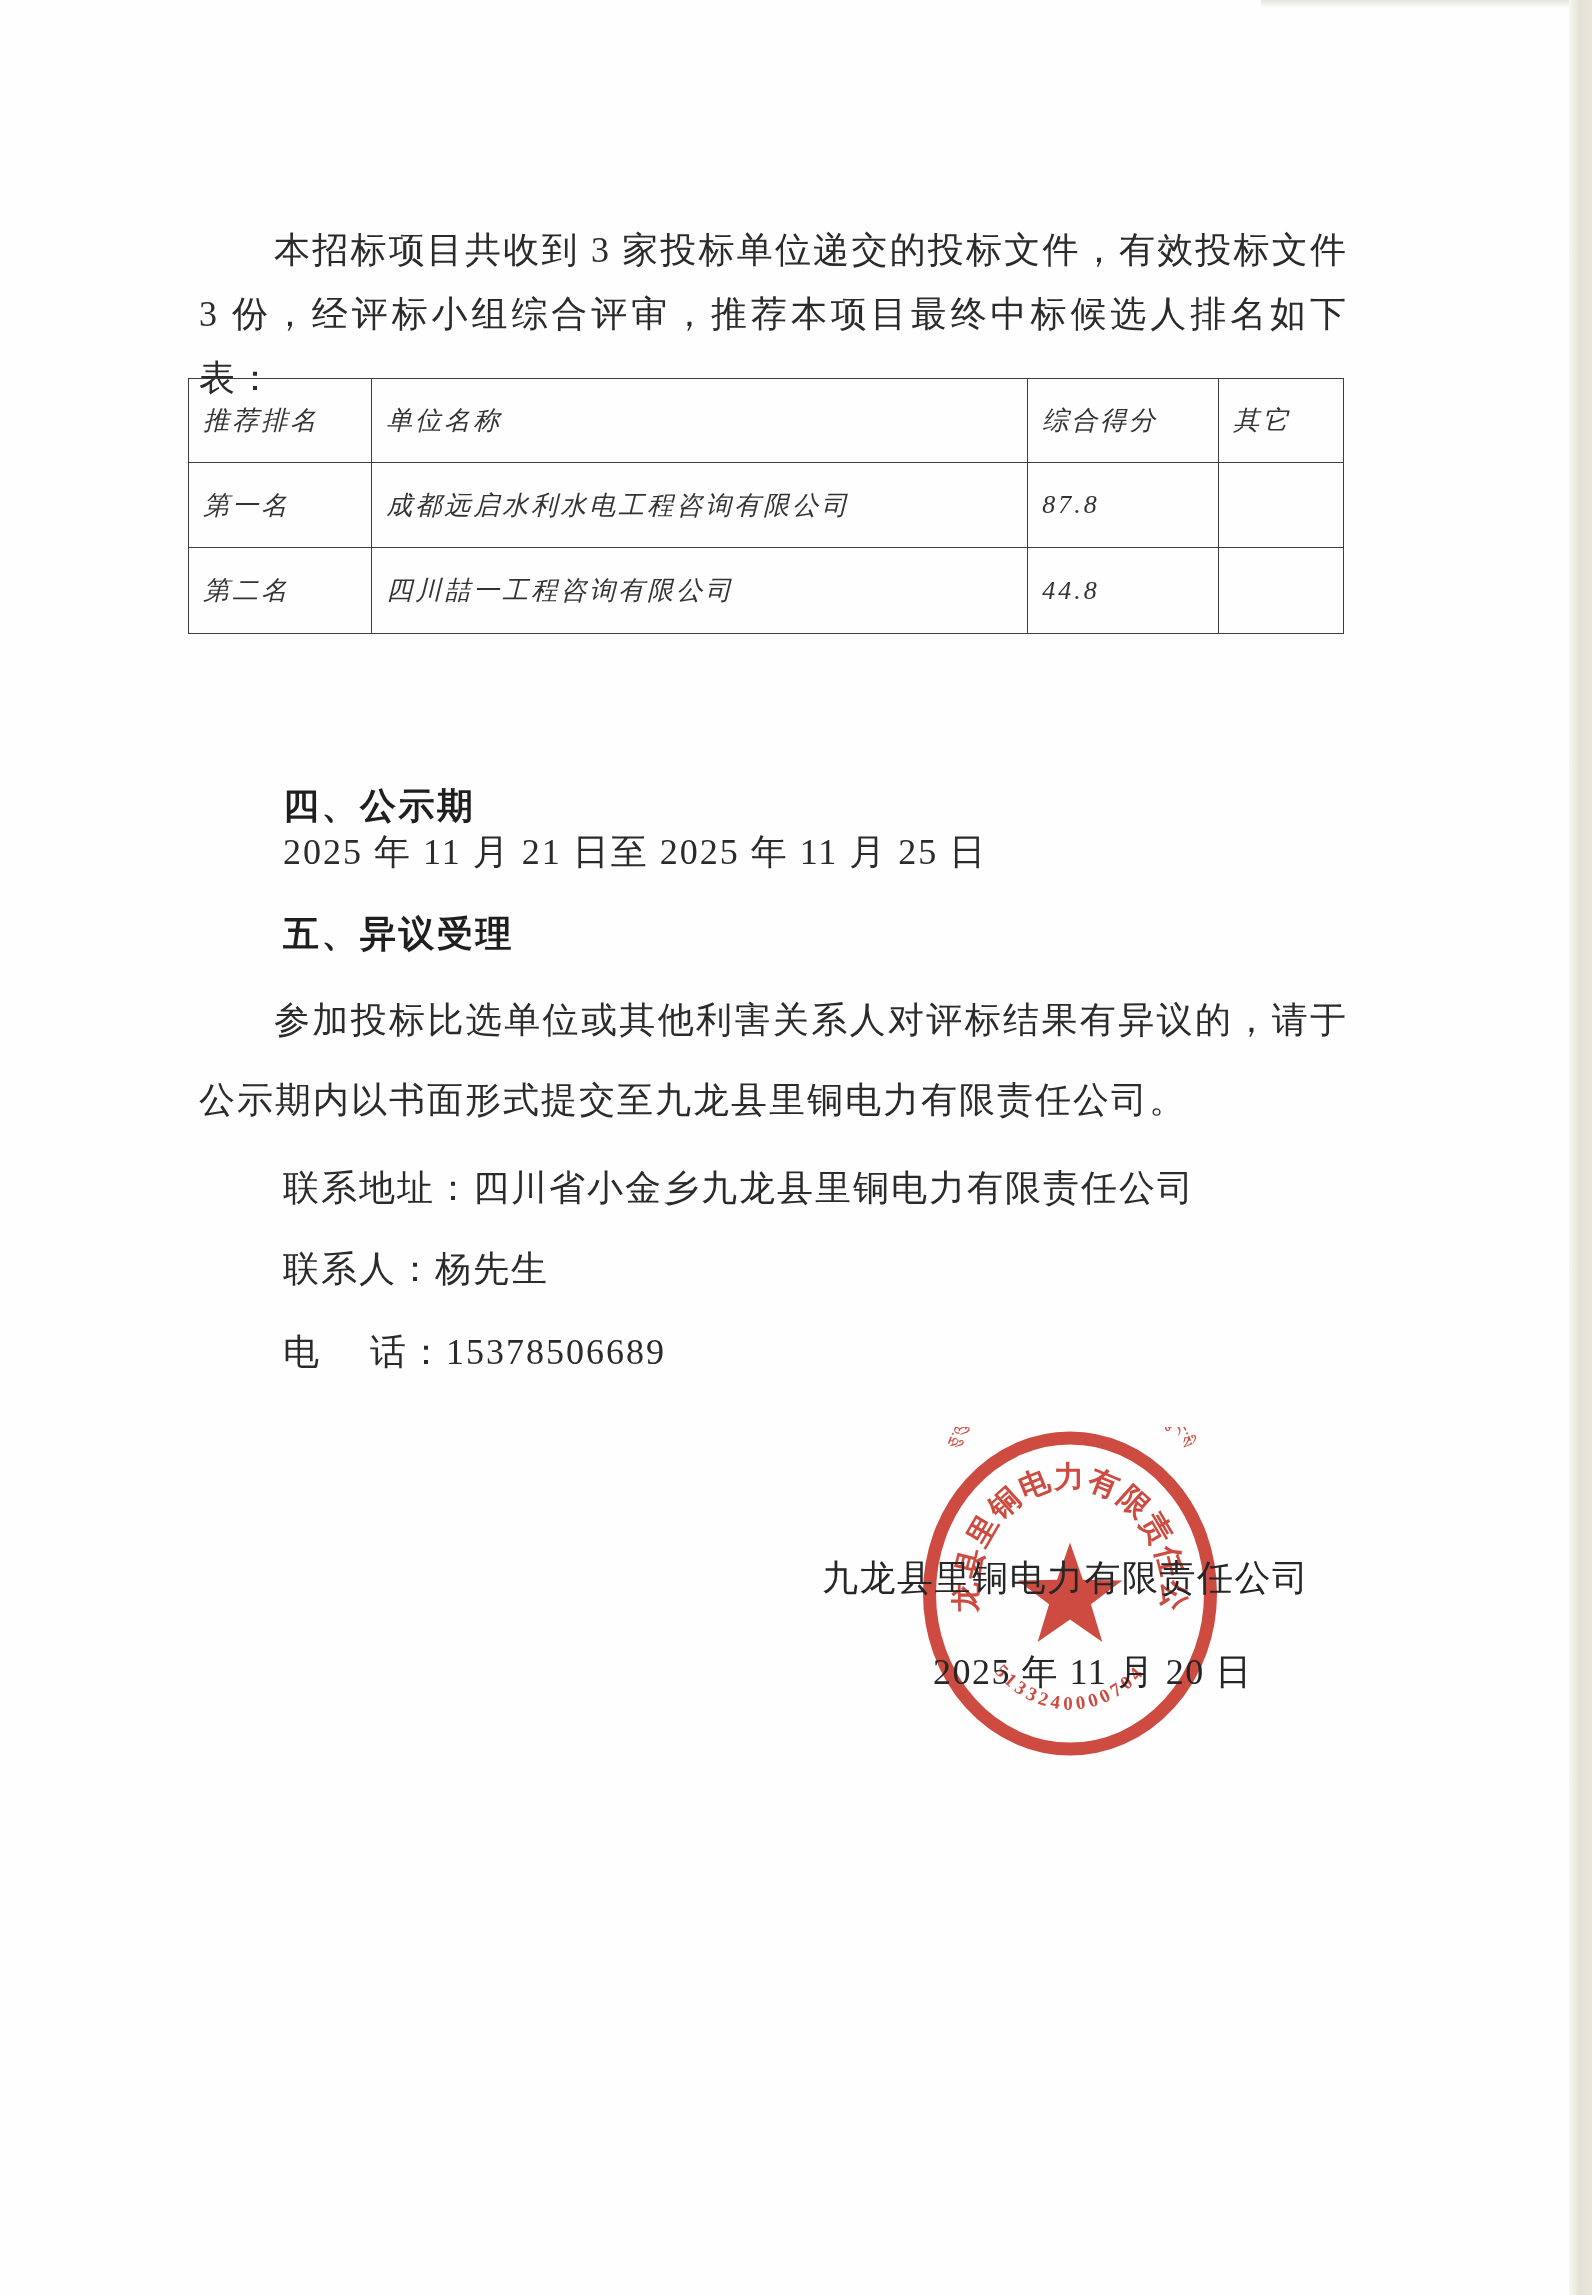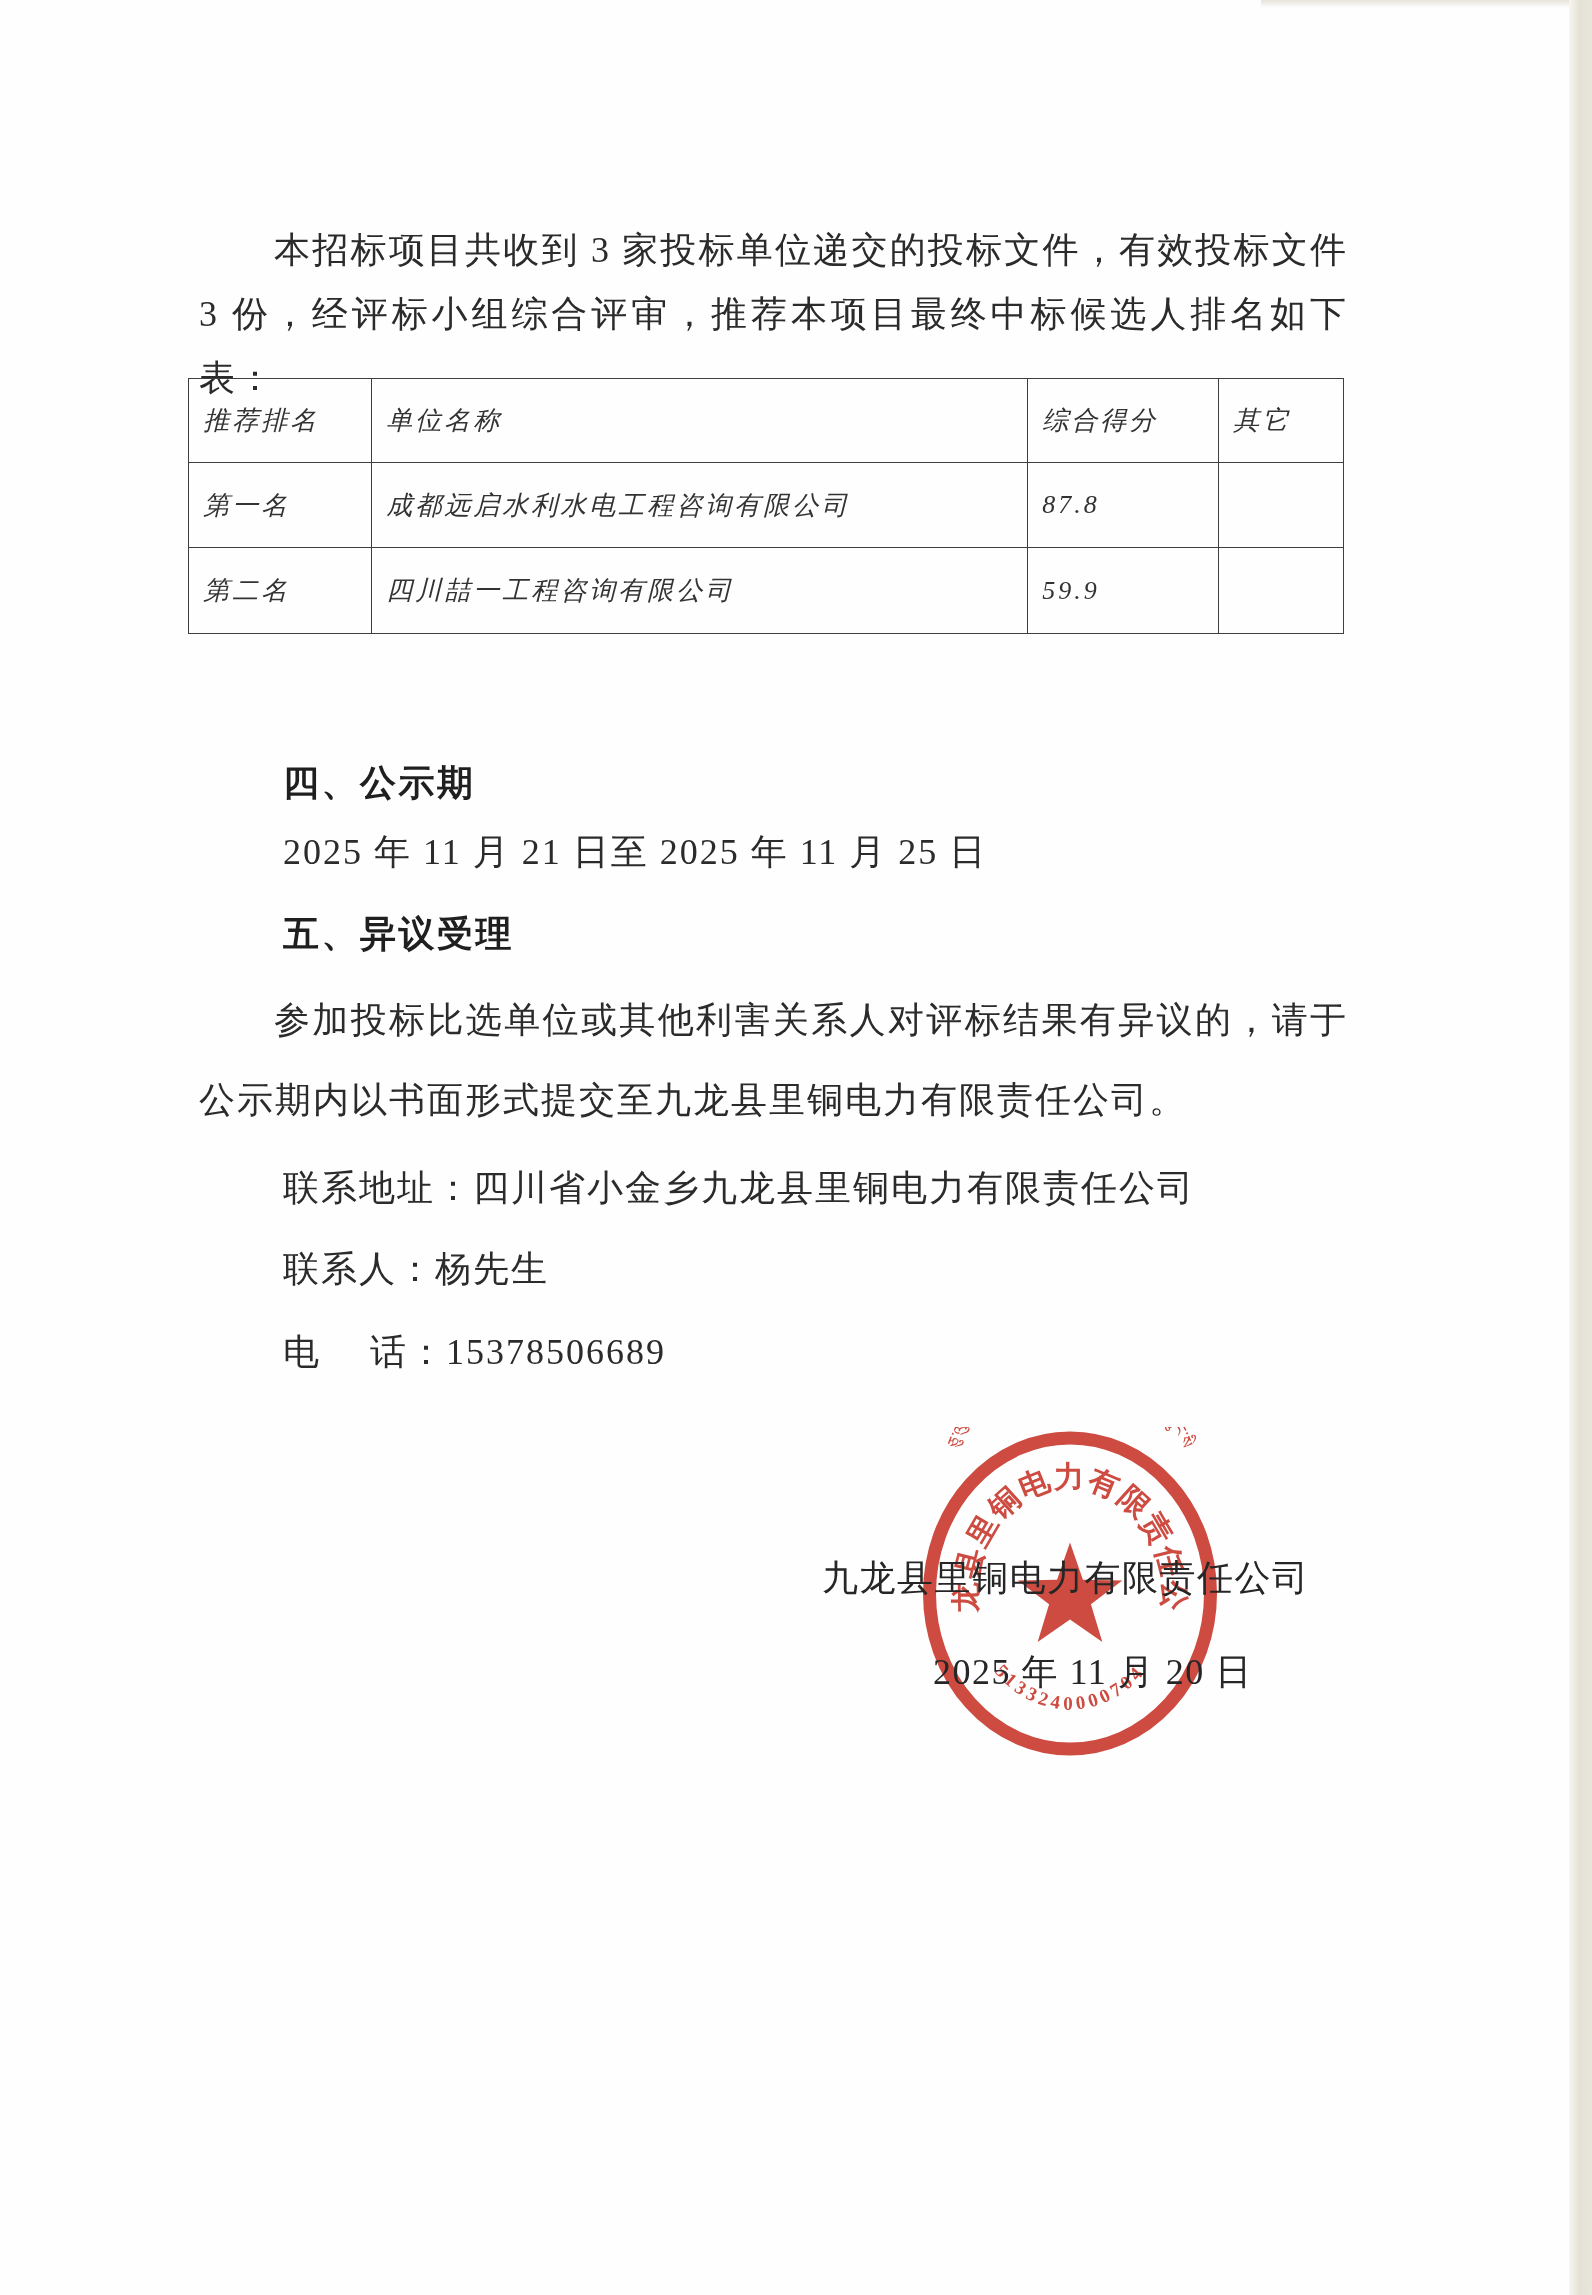"59.9" td.score-cell { text: 59.9 -> 44.8 }
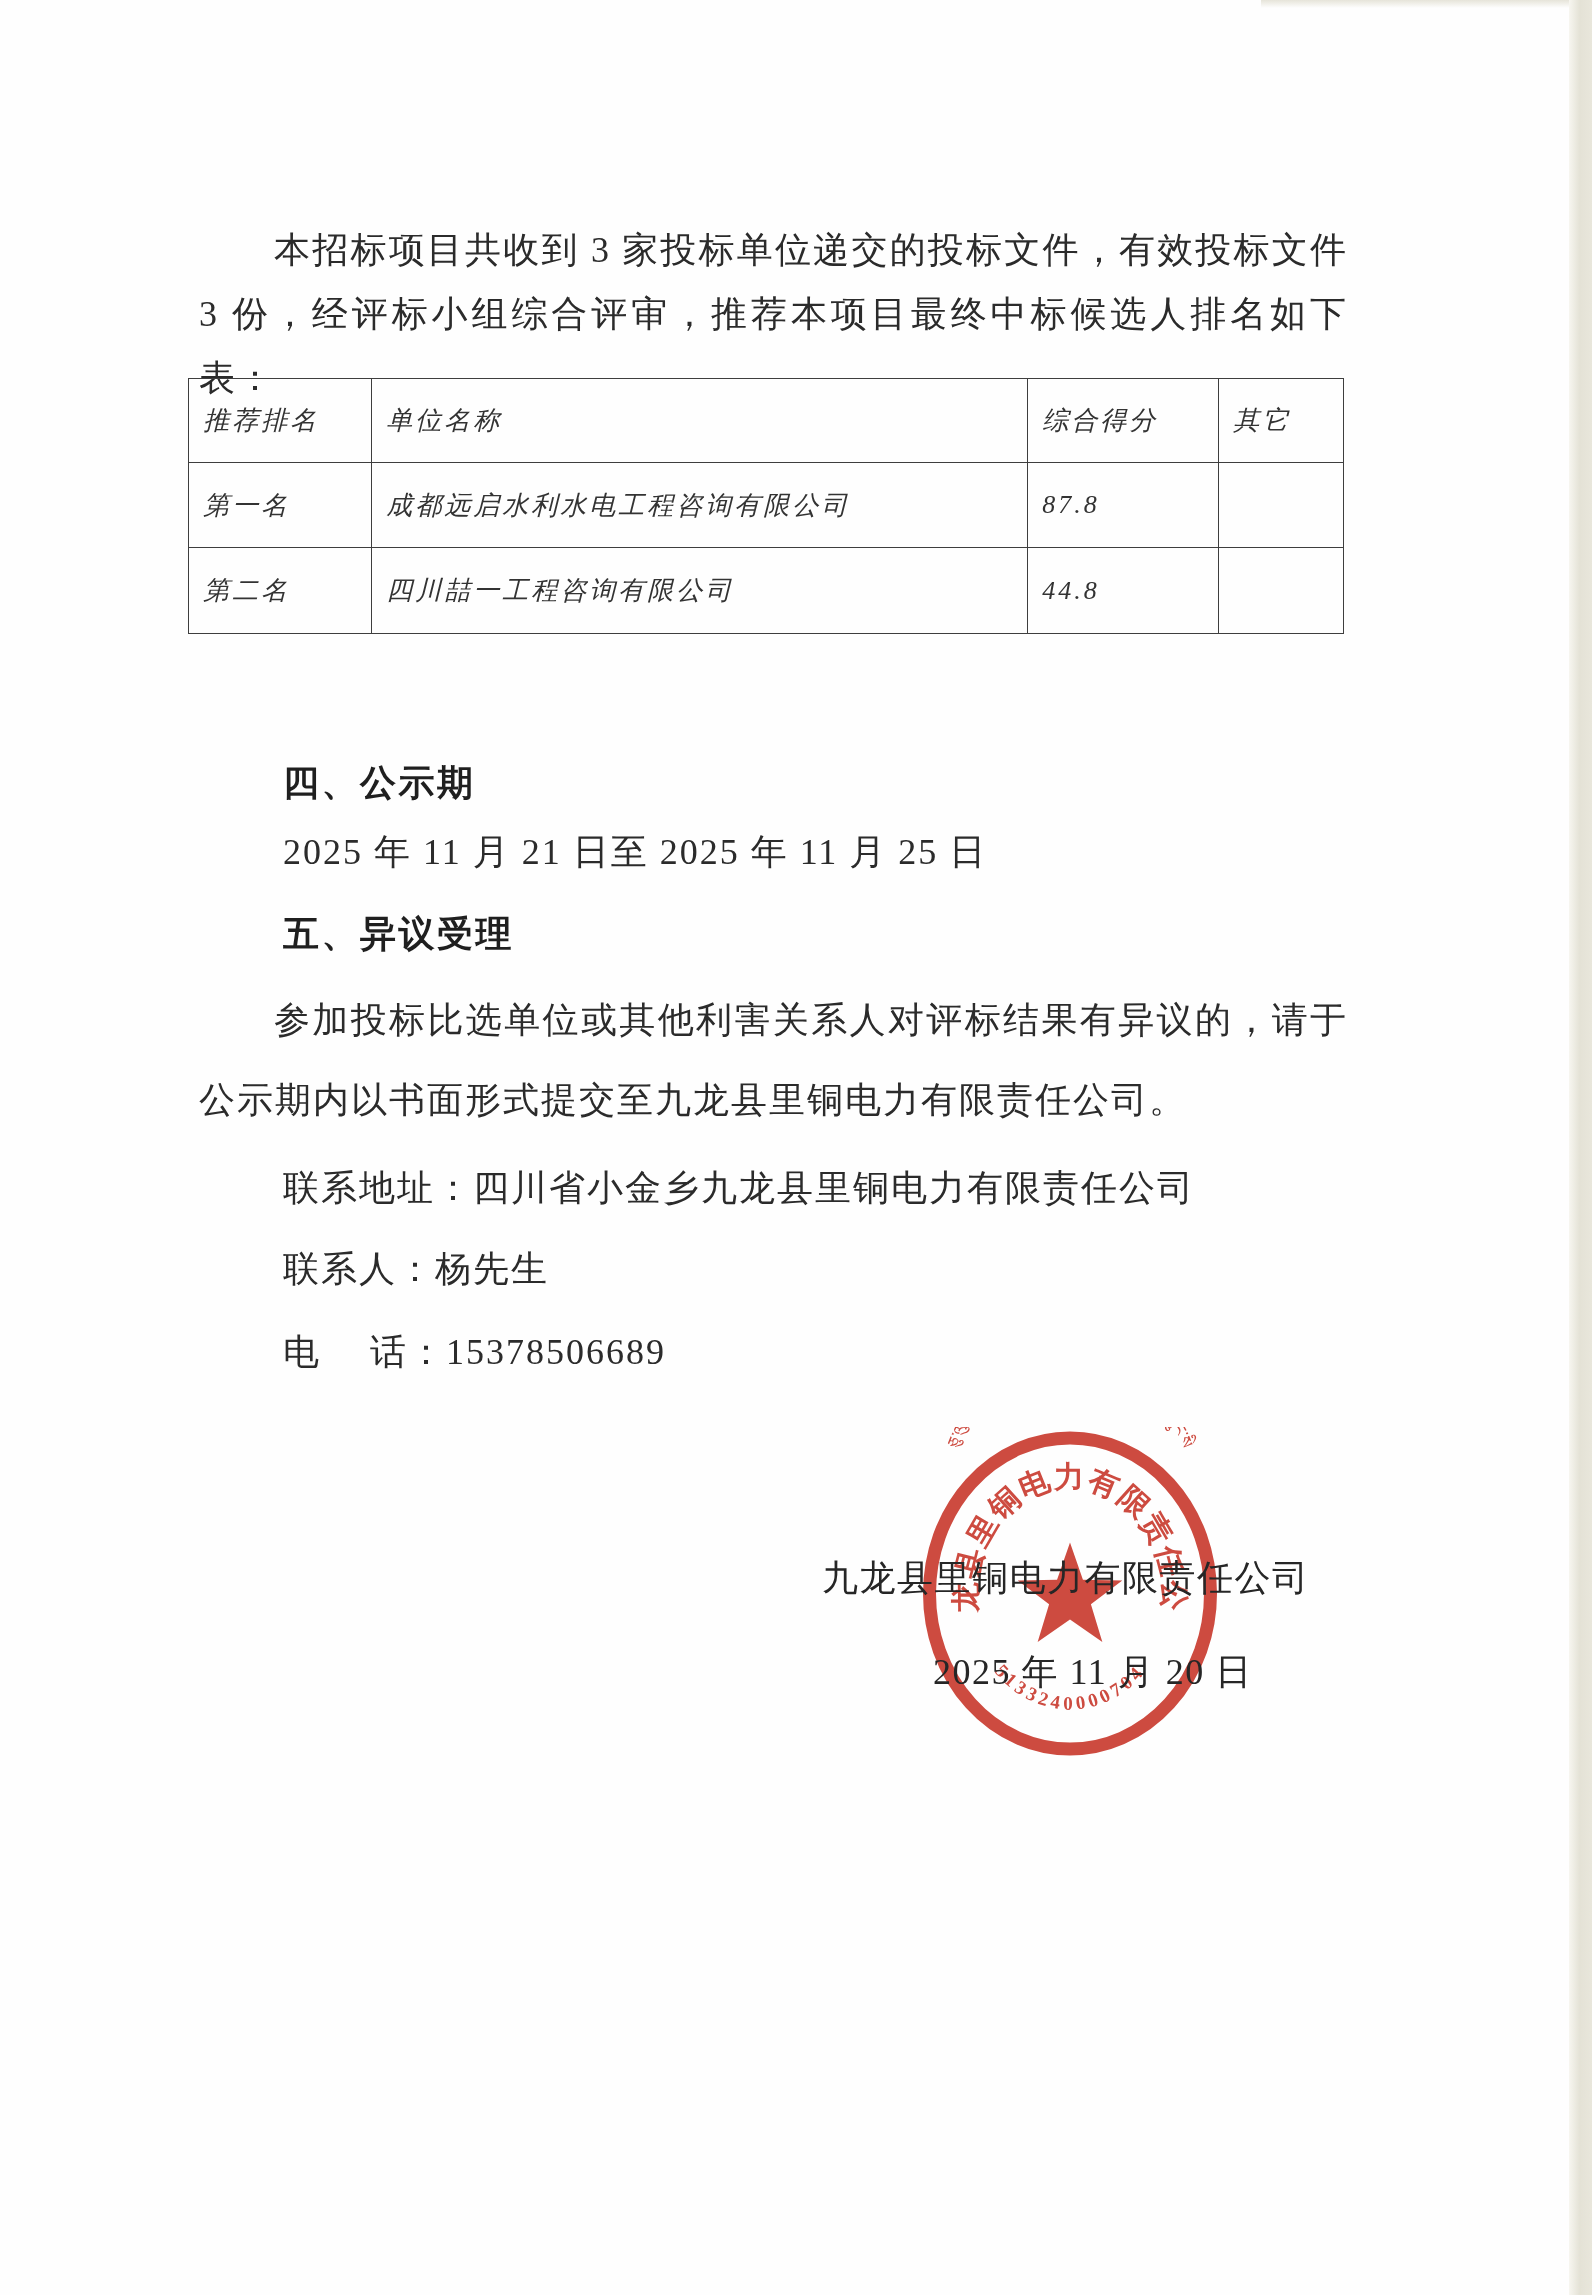"四、公示期" div.abs { top: 759px -> 782px }
